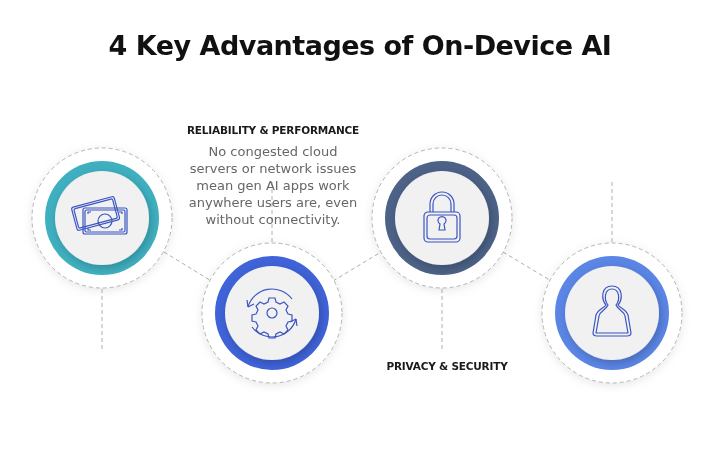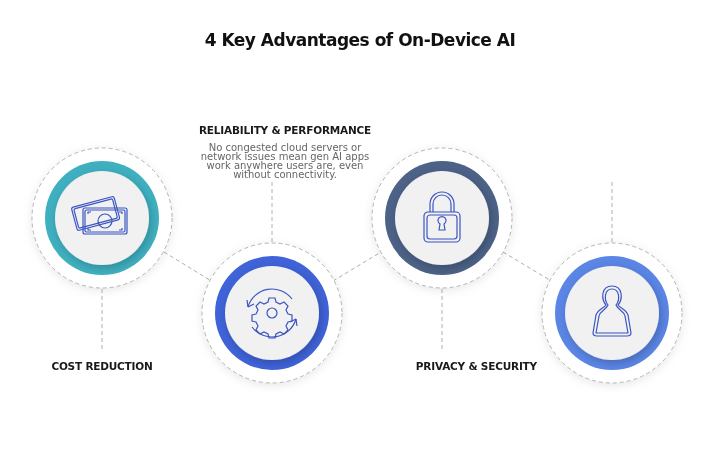"4 Key Advantages of On-Device" .title { font-size: 17px -> 27px }
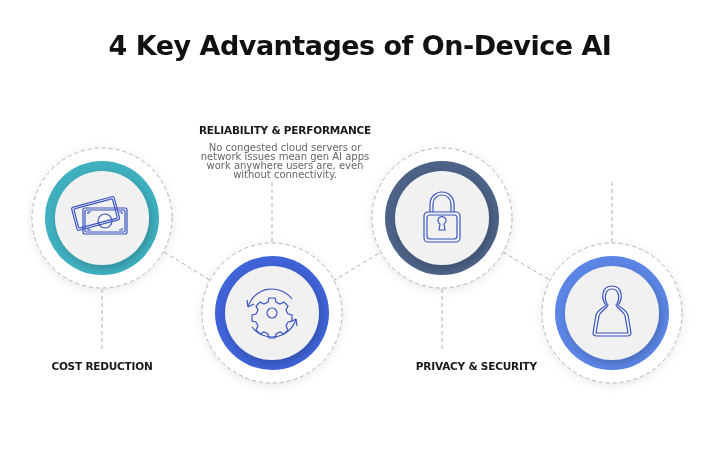"RELIABILITY & PERFORMANCE" #block-reliability { margin-left: 12px -> none }
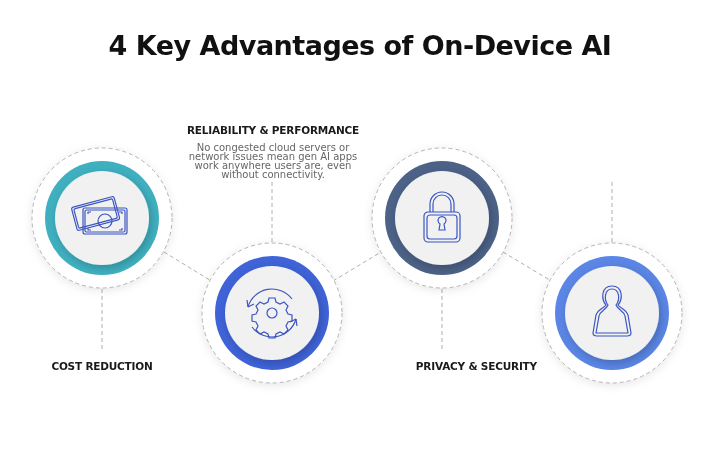"No congested cloud servers or" .block p { font-size: 10px -> 13px; line-height: 9px -> 17px }
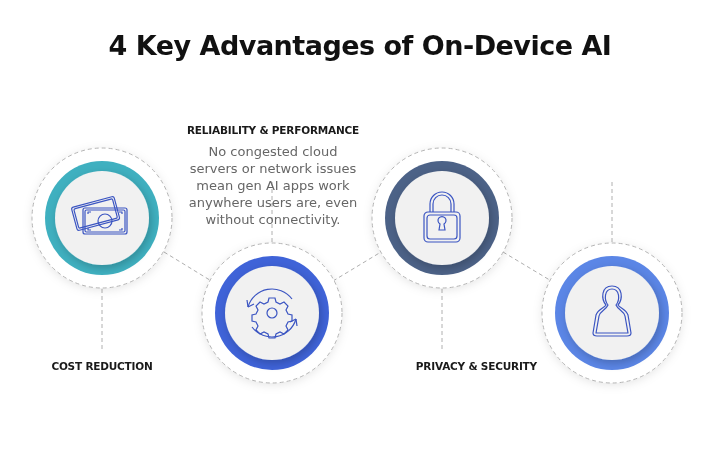"COST REDUCTION" h3 { html: <h3>COST REDUCTION</h3> -> none }
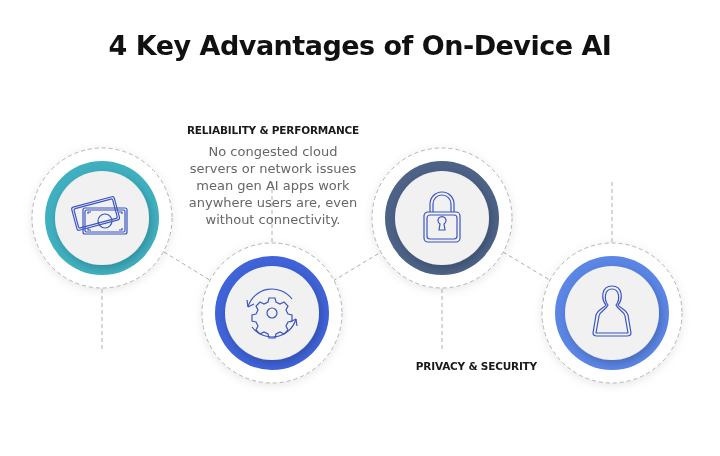"PRIVACY & SECURITY" #block-privacy { text-align: right -> none }
